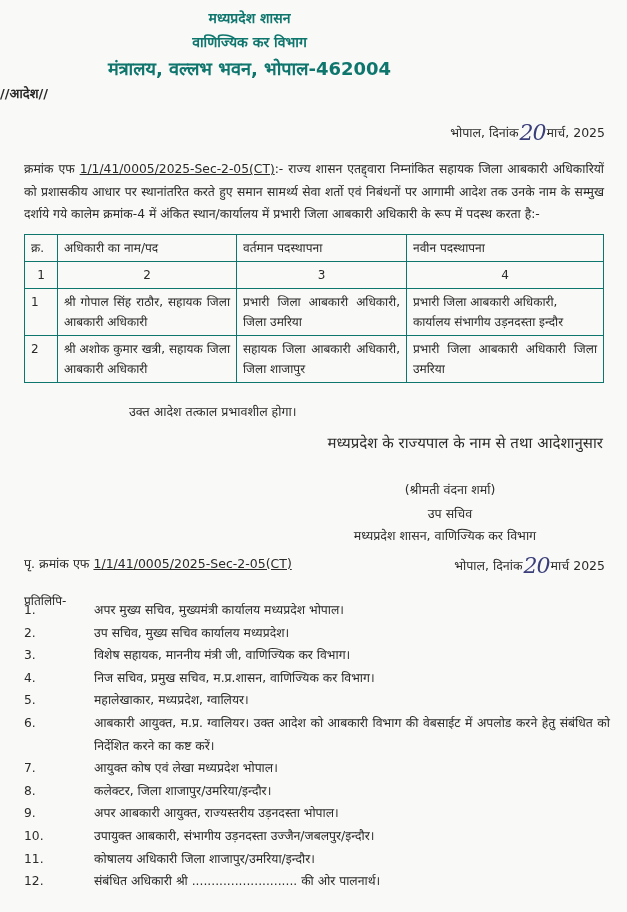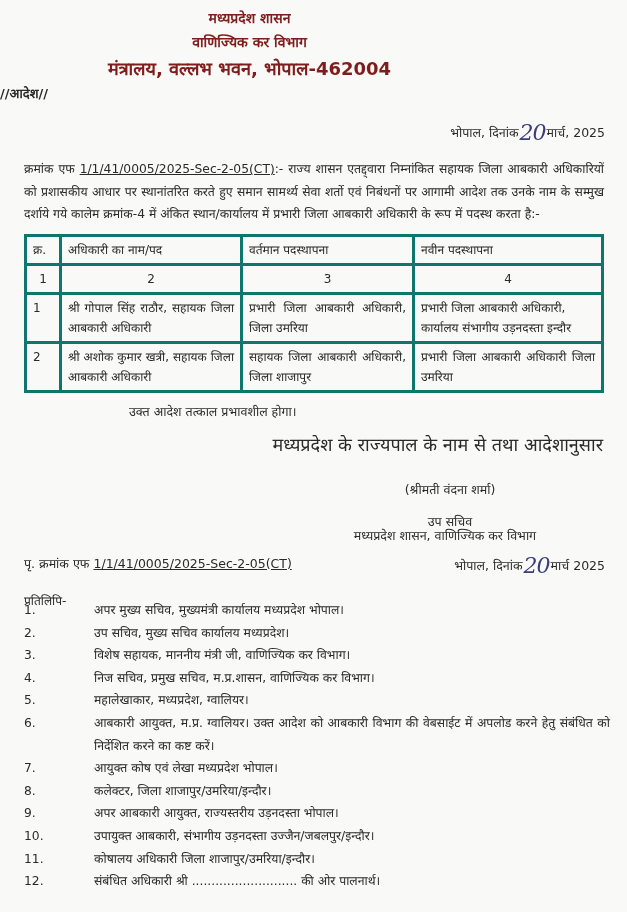"मध्यप्रदेश शासन" .hdr { color: #7f1d1d -> #0f766e }
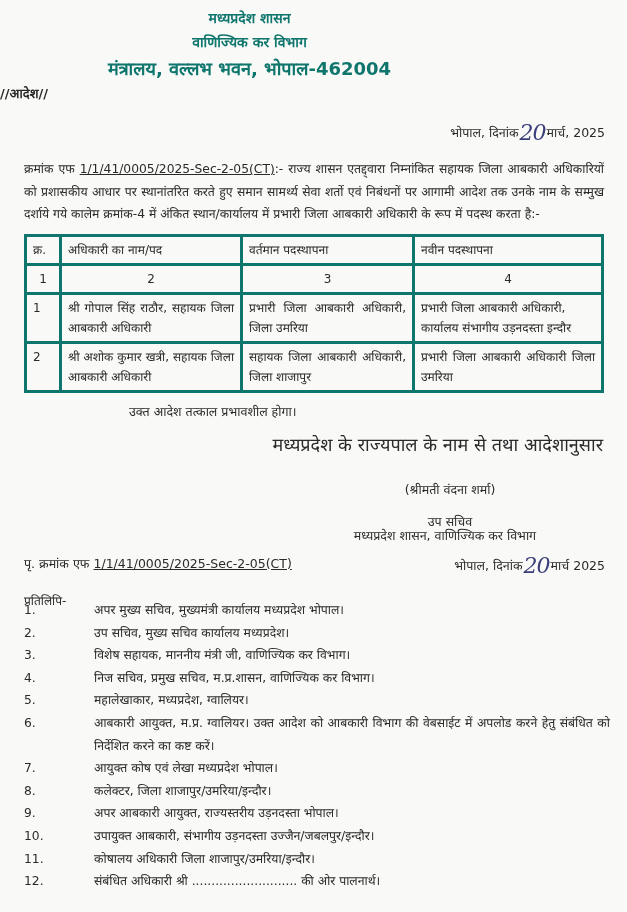"क्र." .tbl td { border: 3px solid #0f766e -> 1px solid #0f766e }
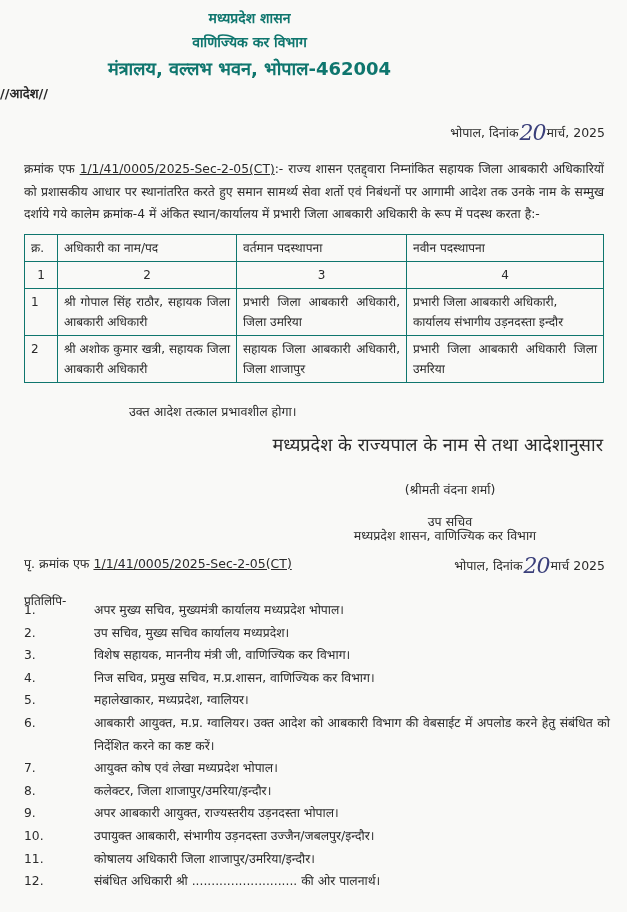"मध्यप्रदेश के राज्यपाल के नाम" .governor { font-size: 18px -> 15px }
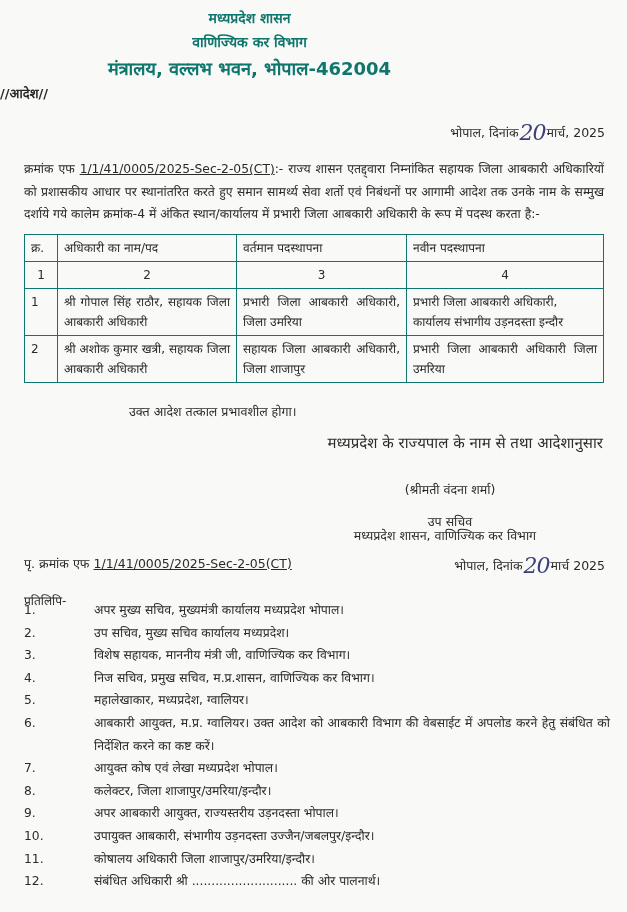"उप सचिव" .sig2 { margin-top: 8px -> none }
